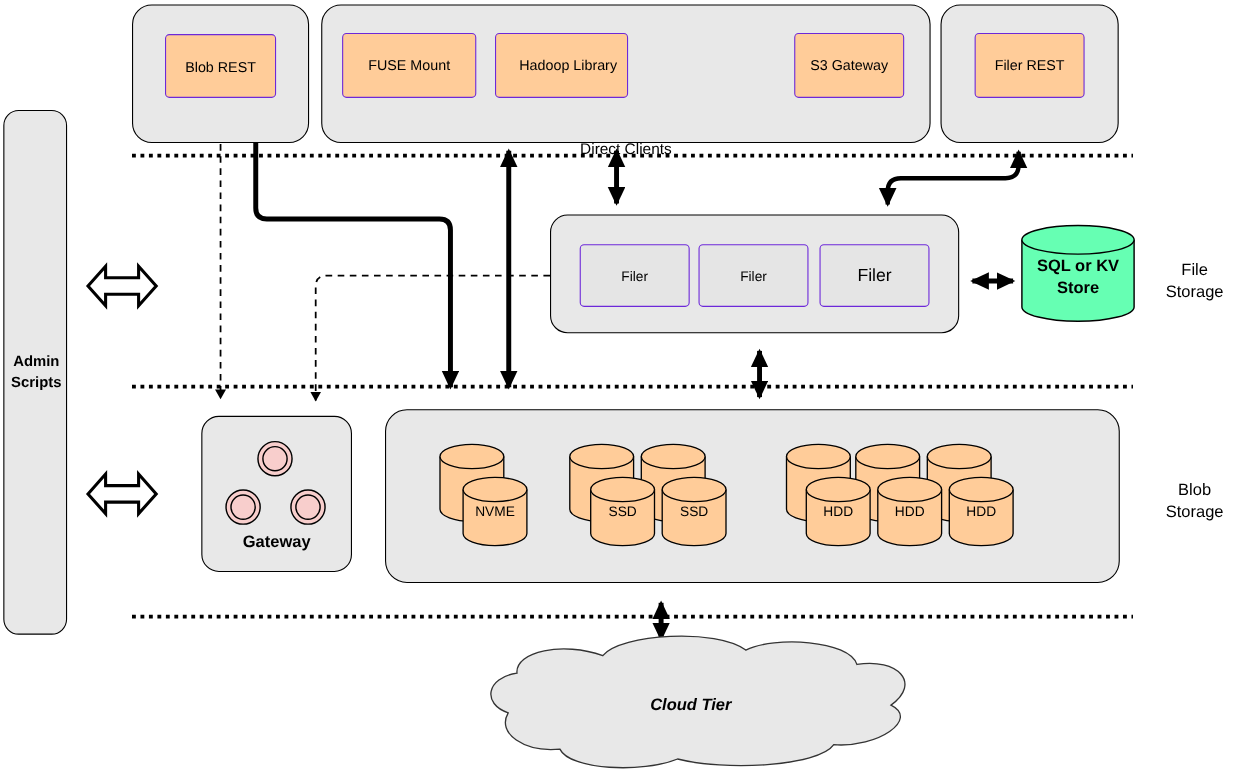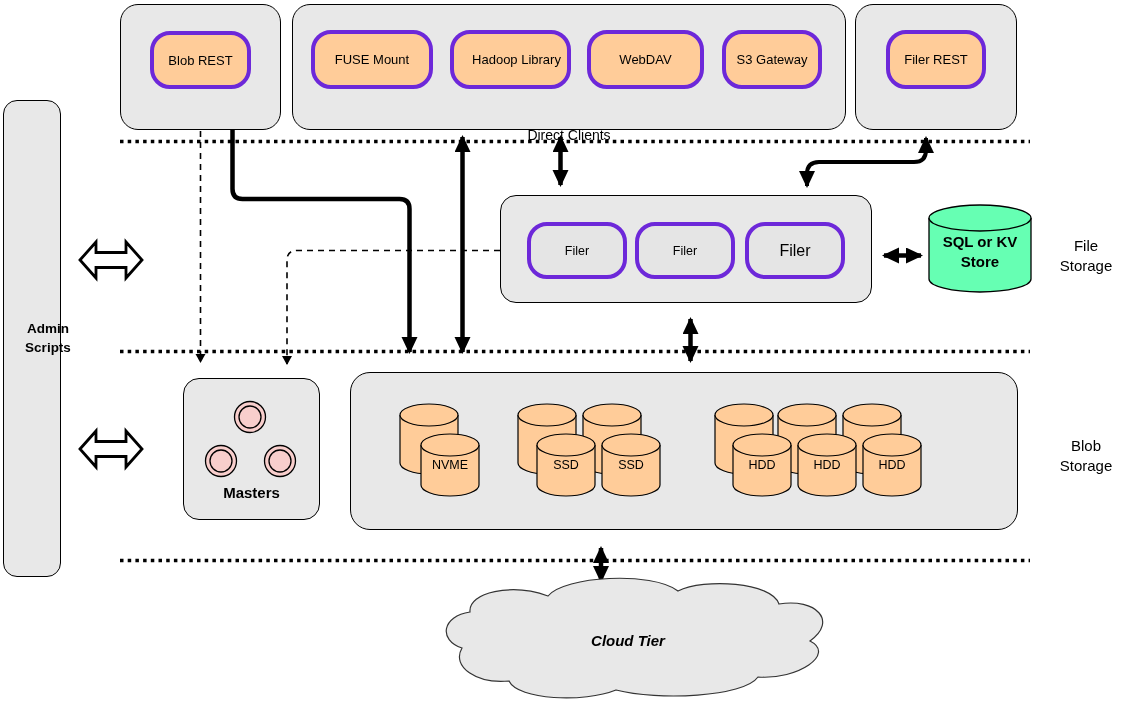"Blob REST" .node { border: 4px solid #6d28d9 -> 1px solid #6d28d9; border-radius: 20px -> 4px }
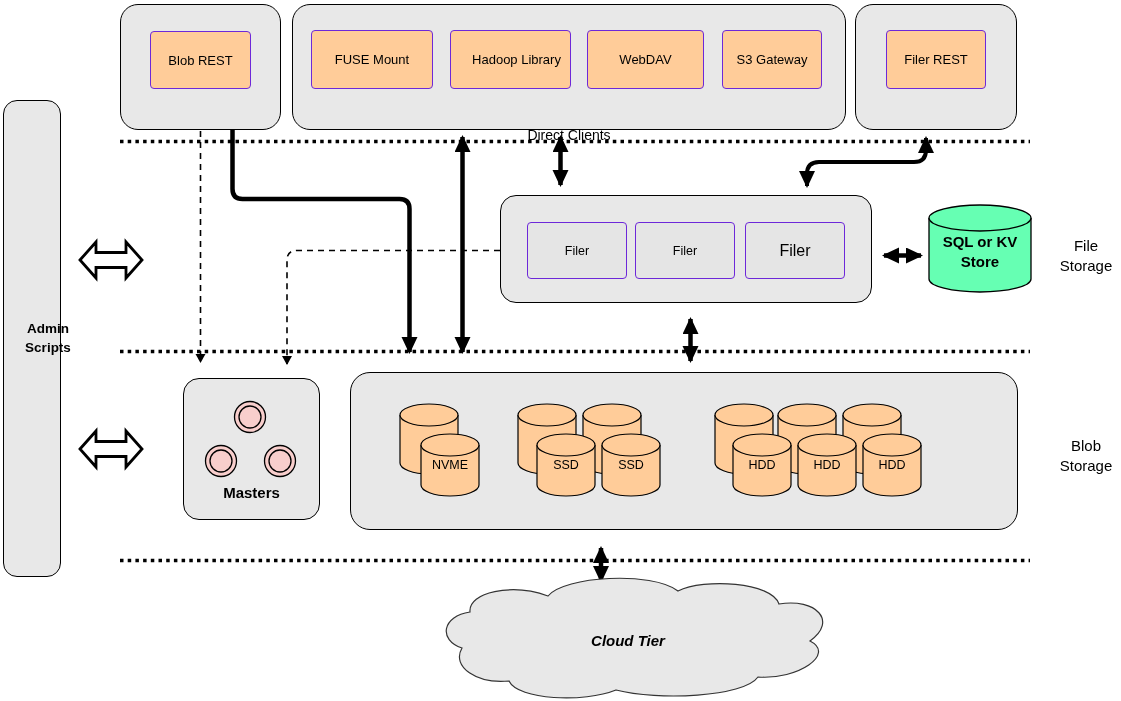"WebDAV" div.node { html: <div>WebDAV</div> -> none }
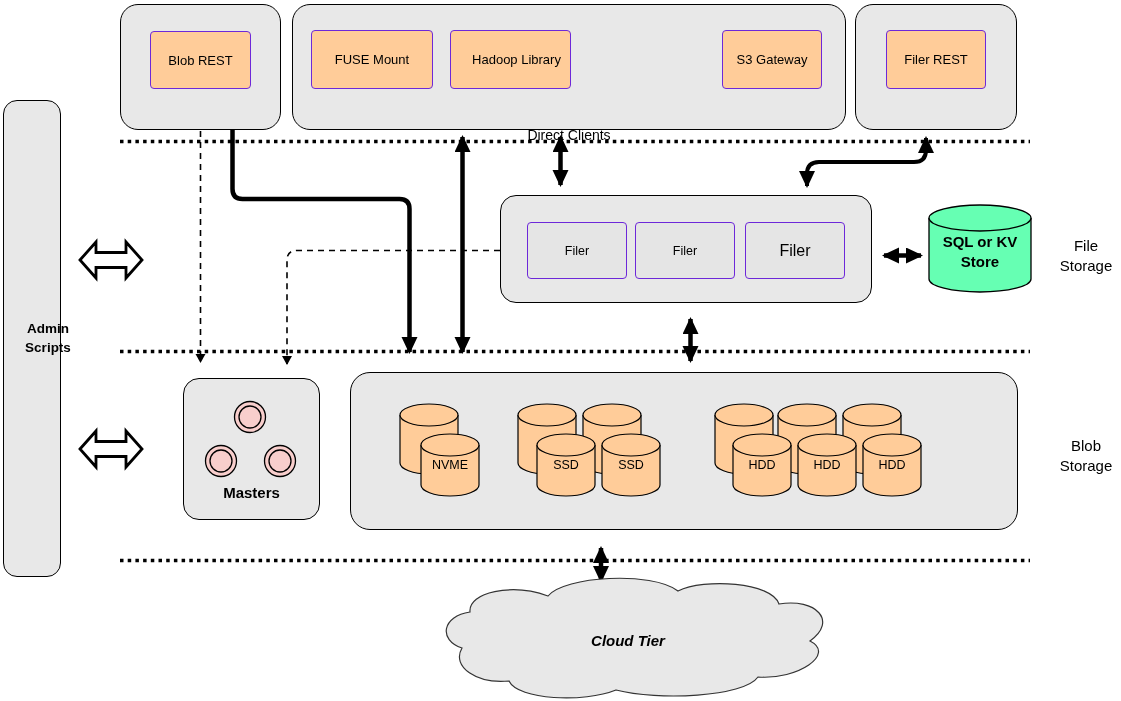"Admin" div.lbl { left: 19px -> 4px }
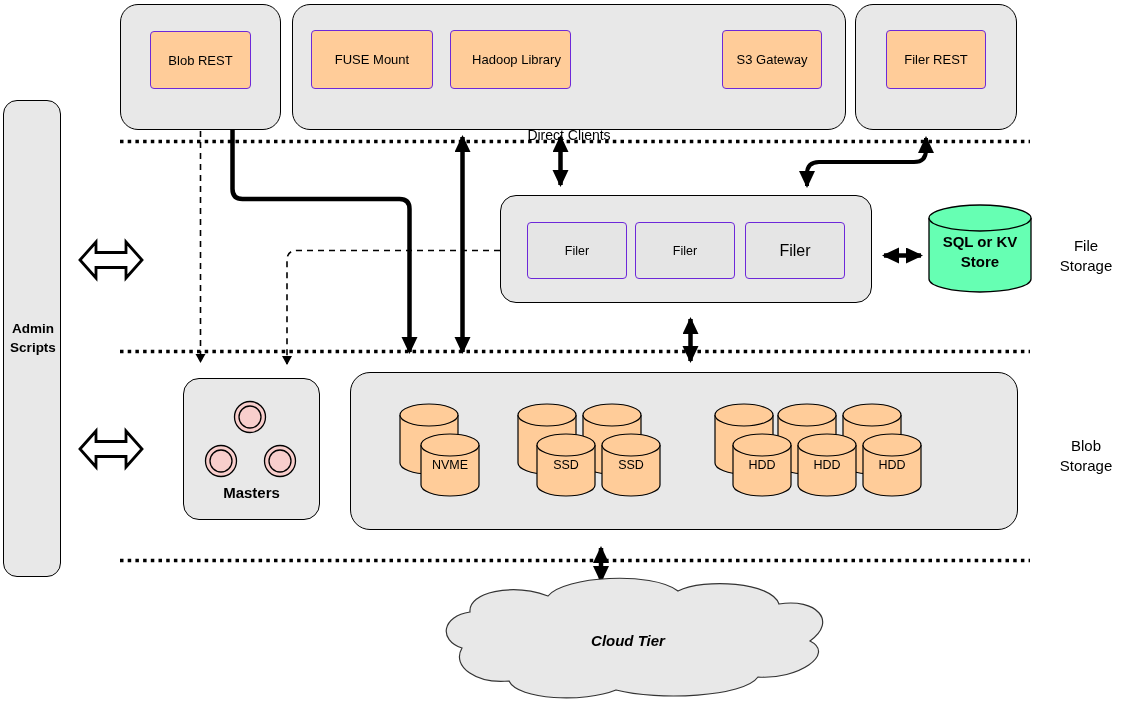"Masters" div.lbl { text: Masters -> Gateway }
